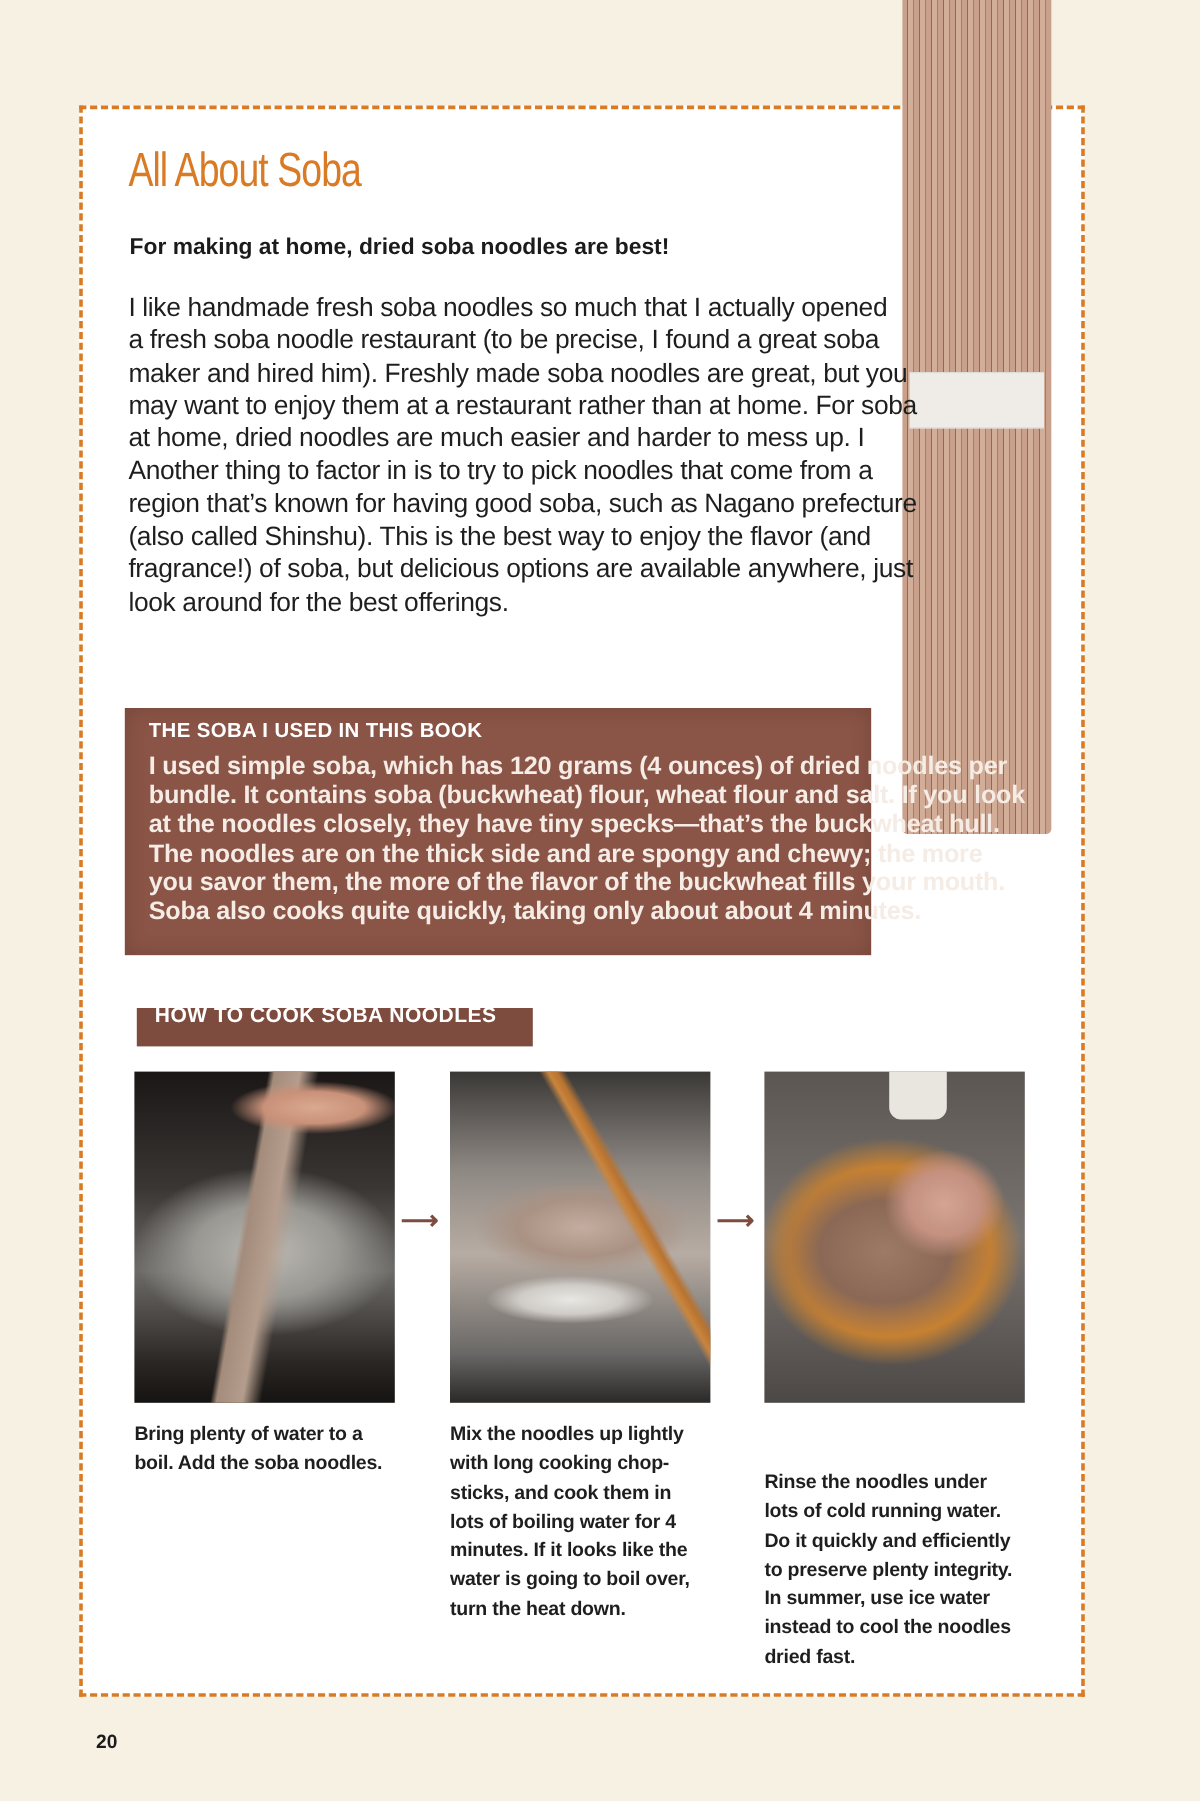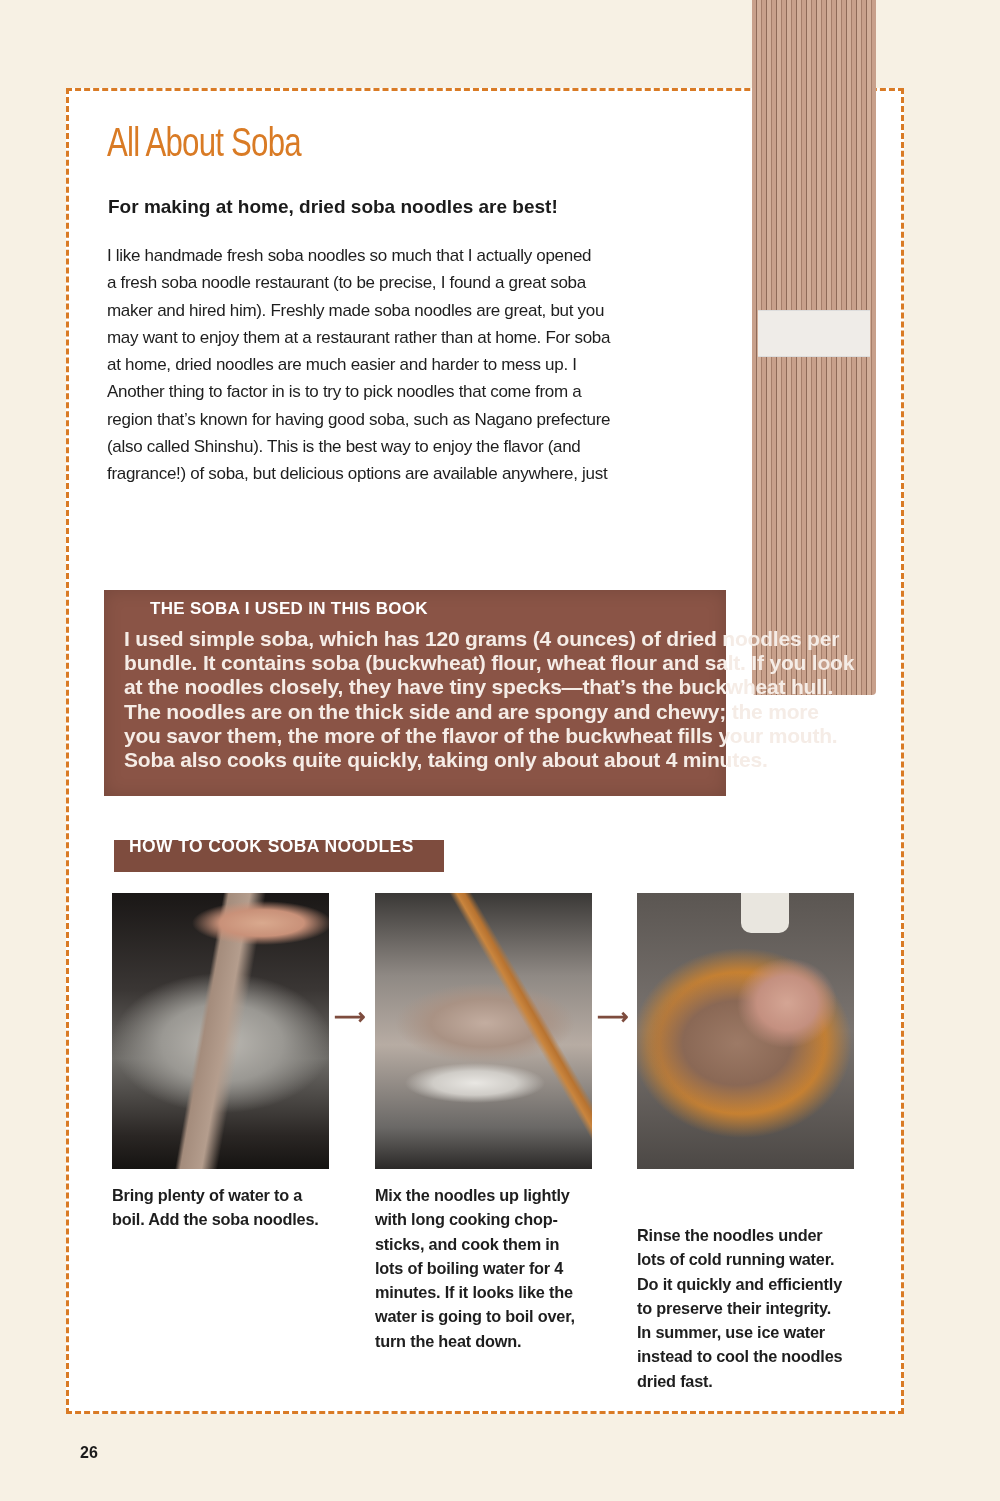"I like handmade fresh soba" .intro { font-size: 17px -> 22px }
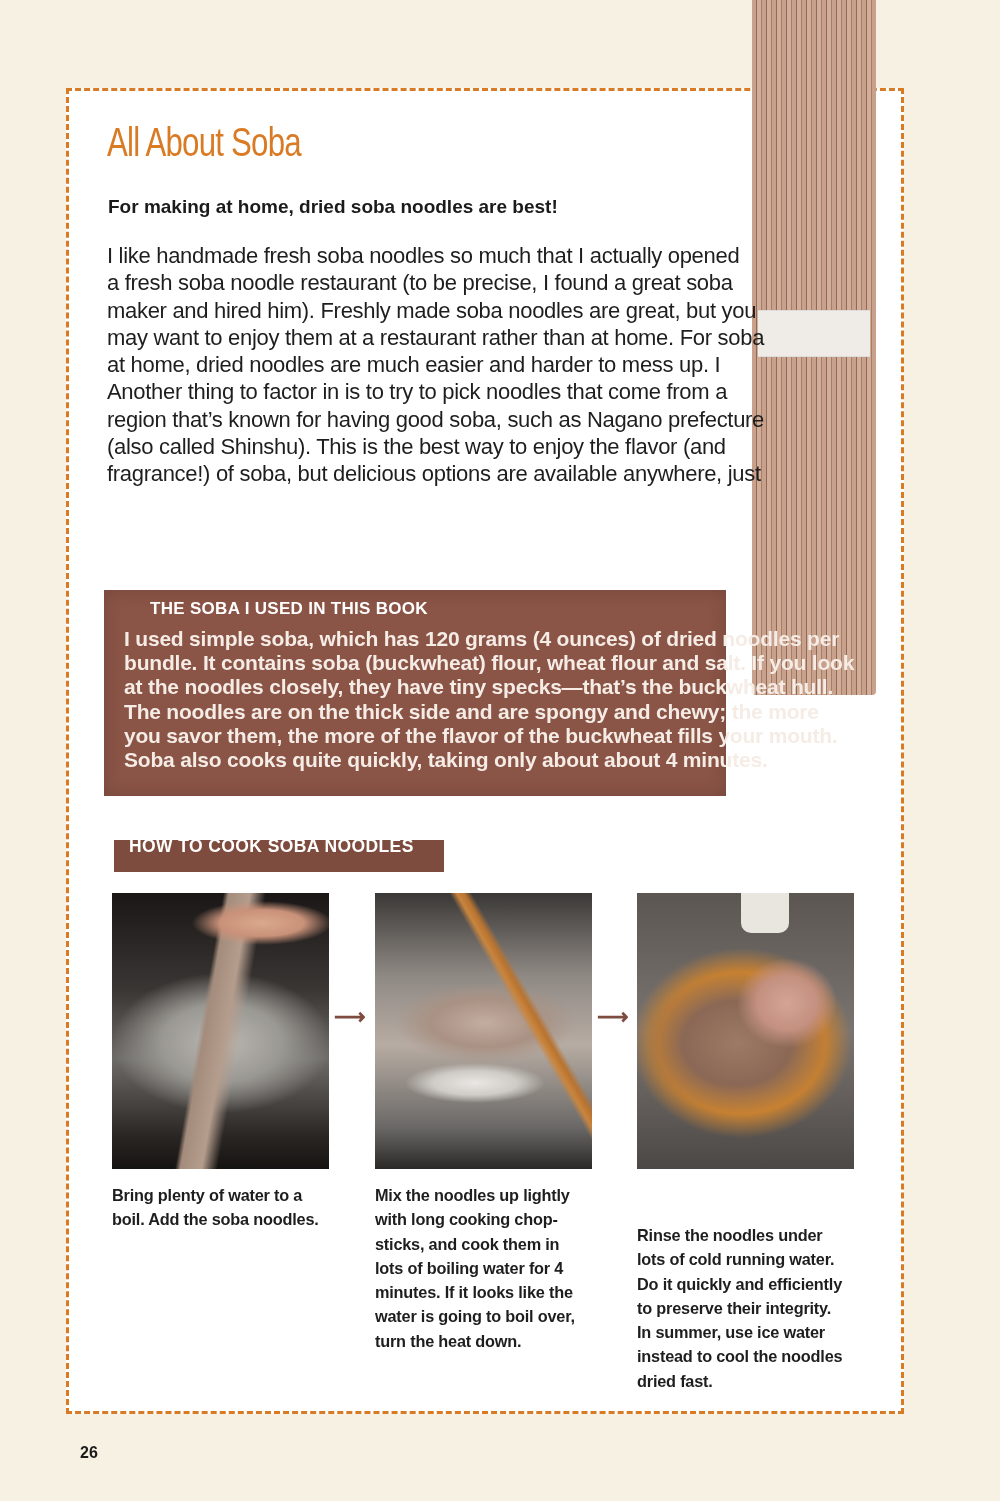"look around for the best" span { html: none -> <span>look around for the best offerings.</span> }
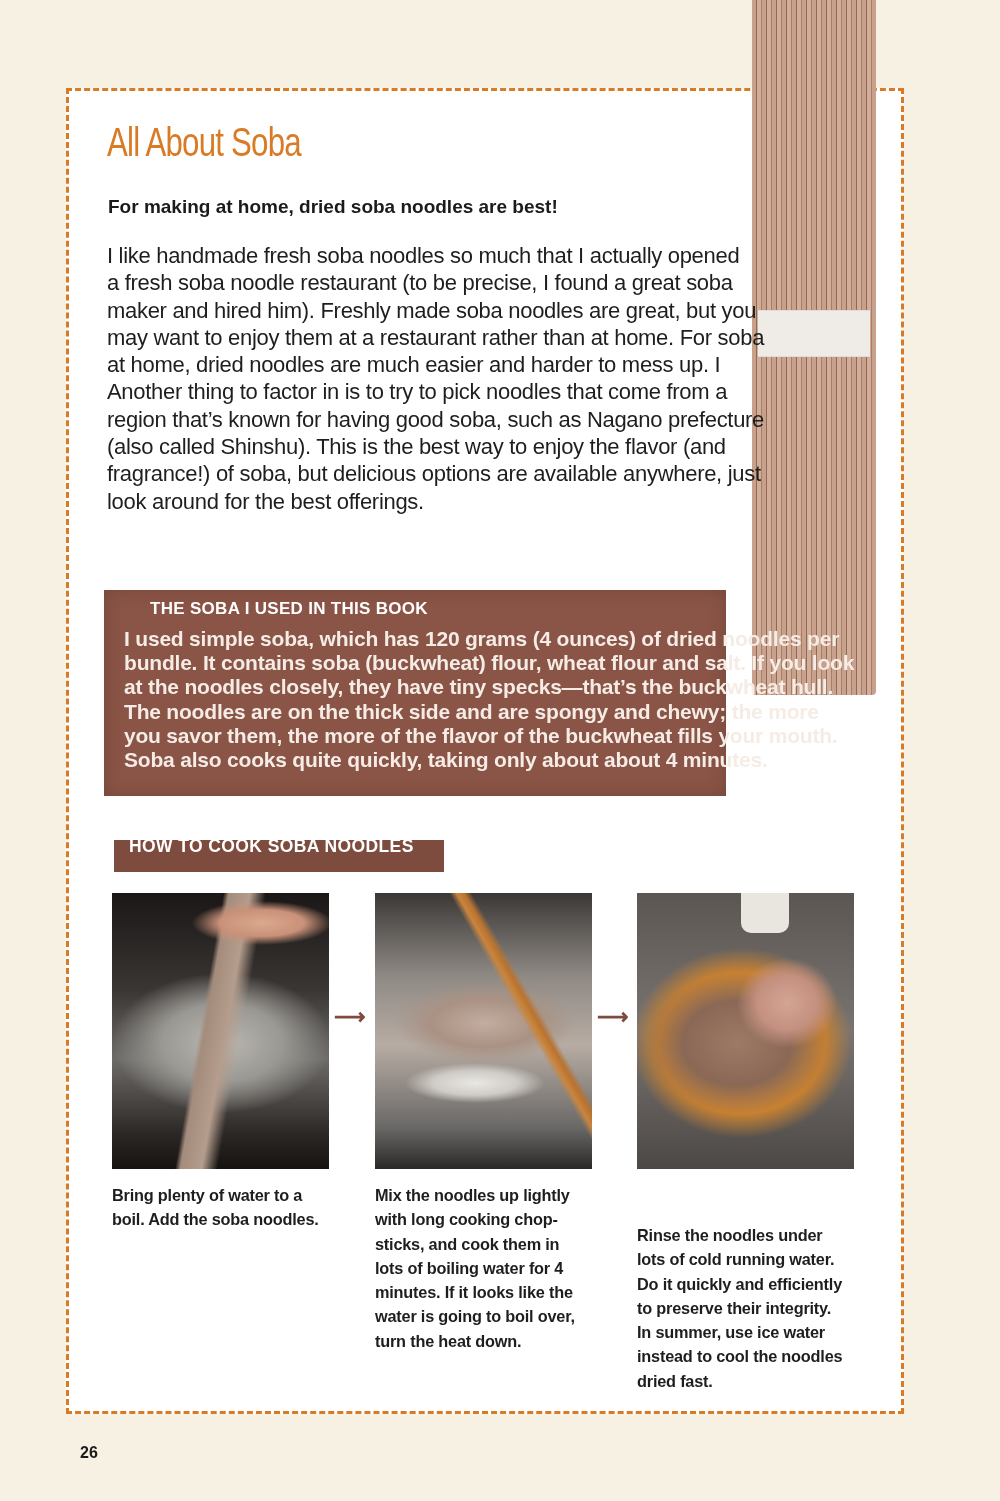"THE SOBA I USED IN" .note-heading { margin-left: 26px -> none }
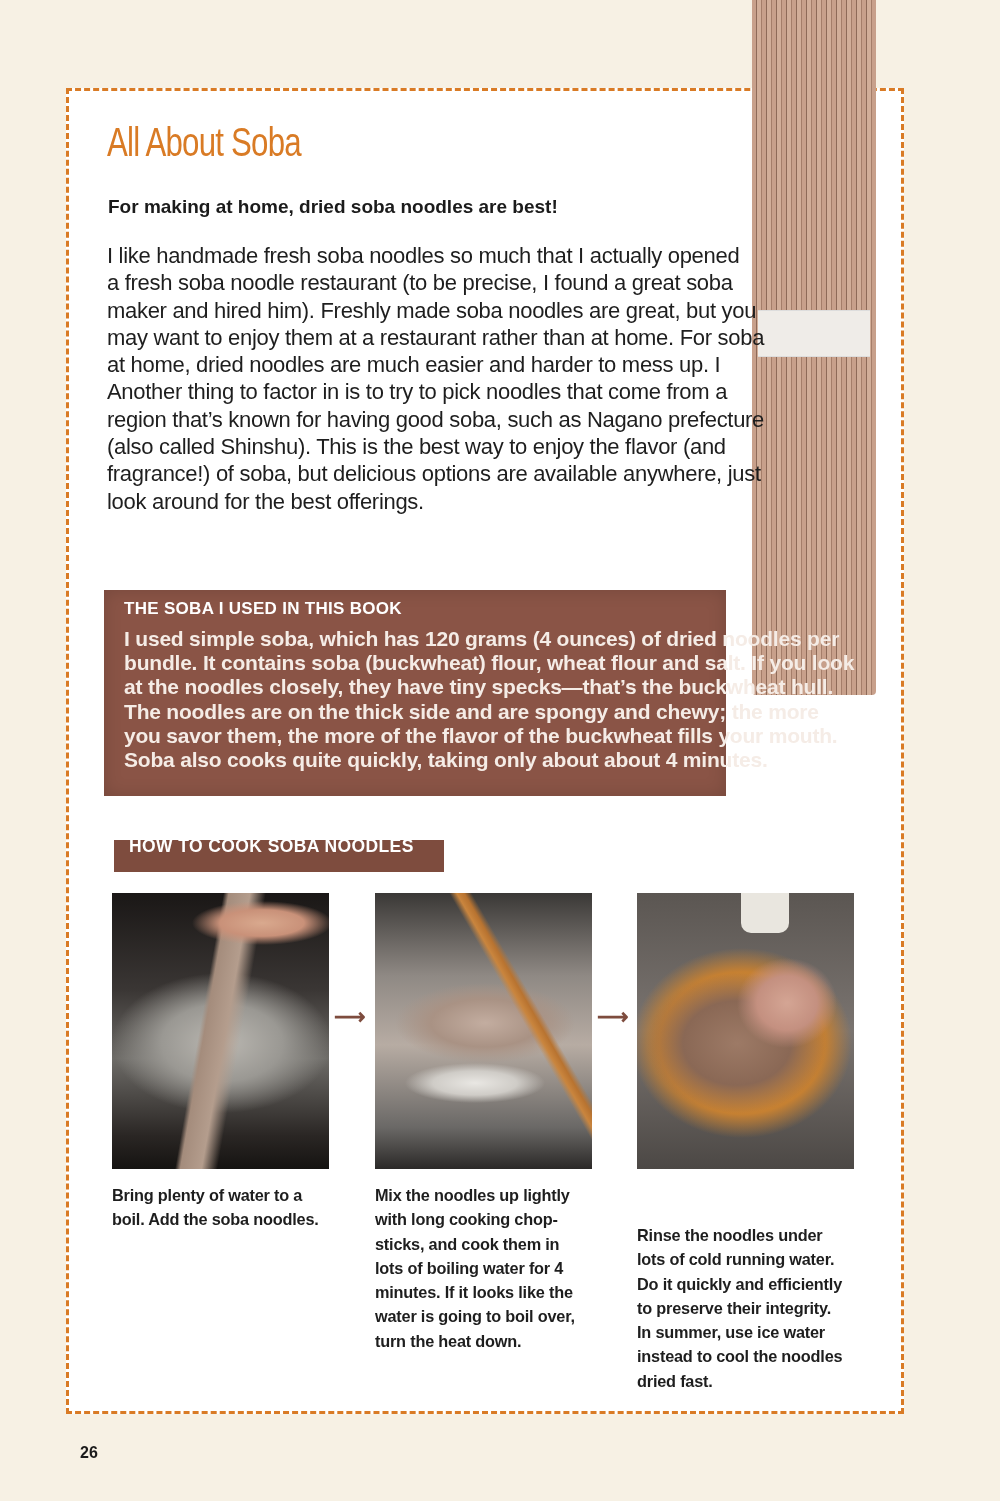"to preserve their integrity." span { text: their -> plenty }
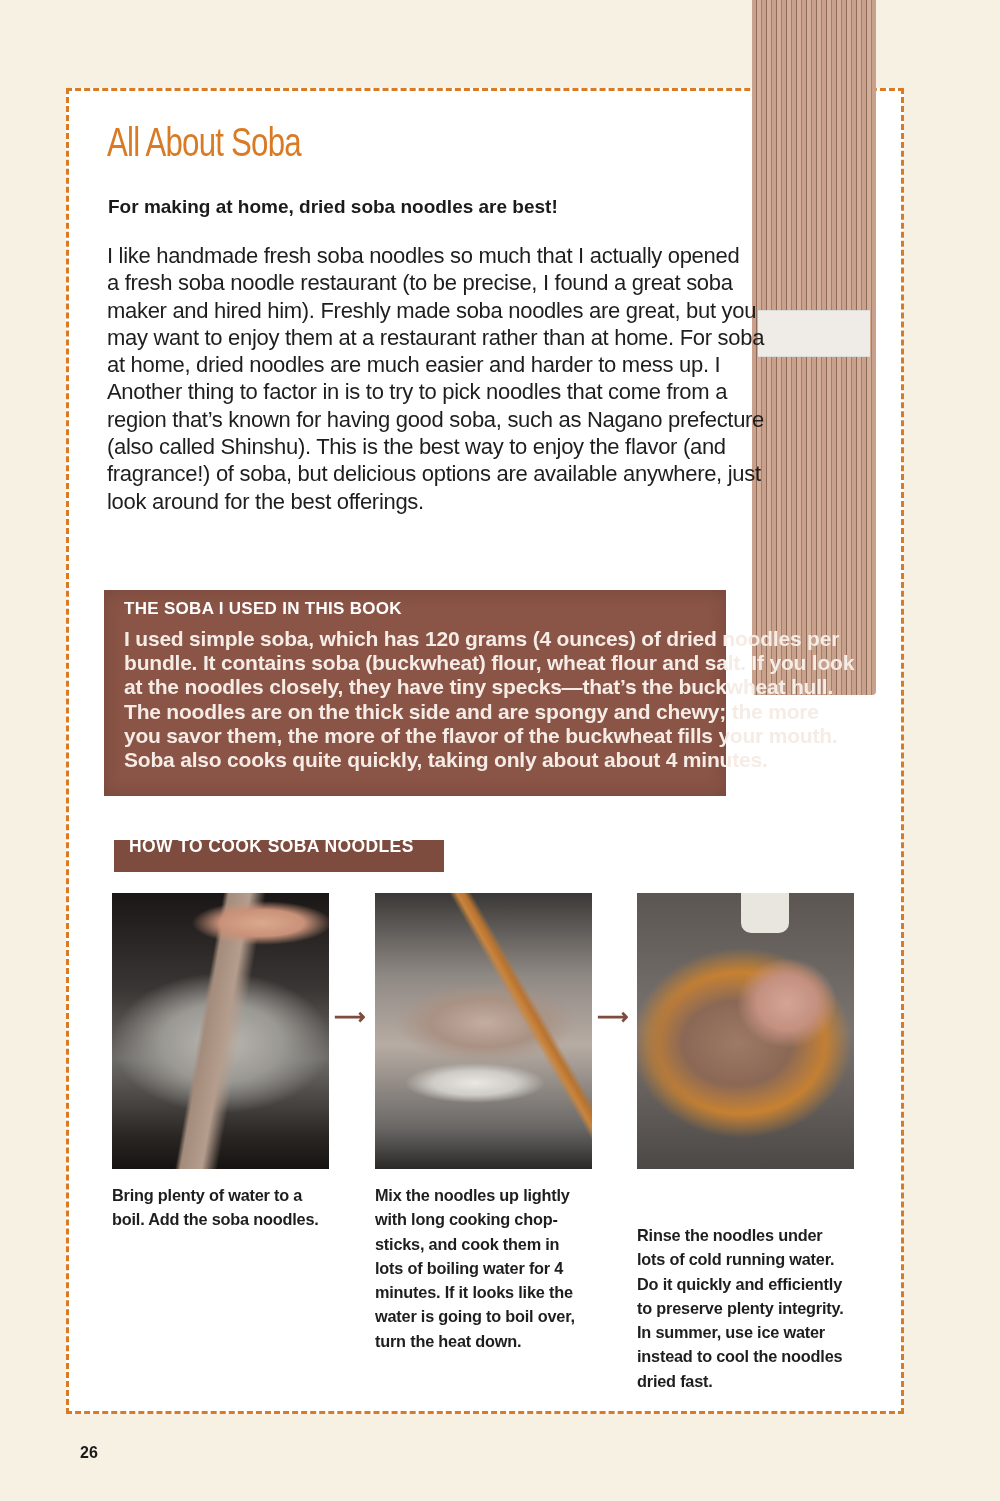"26" div.page-number { text: 26 -> 20 }
